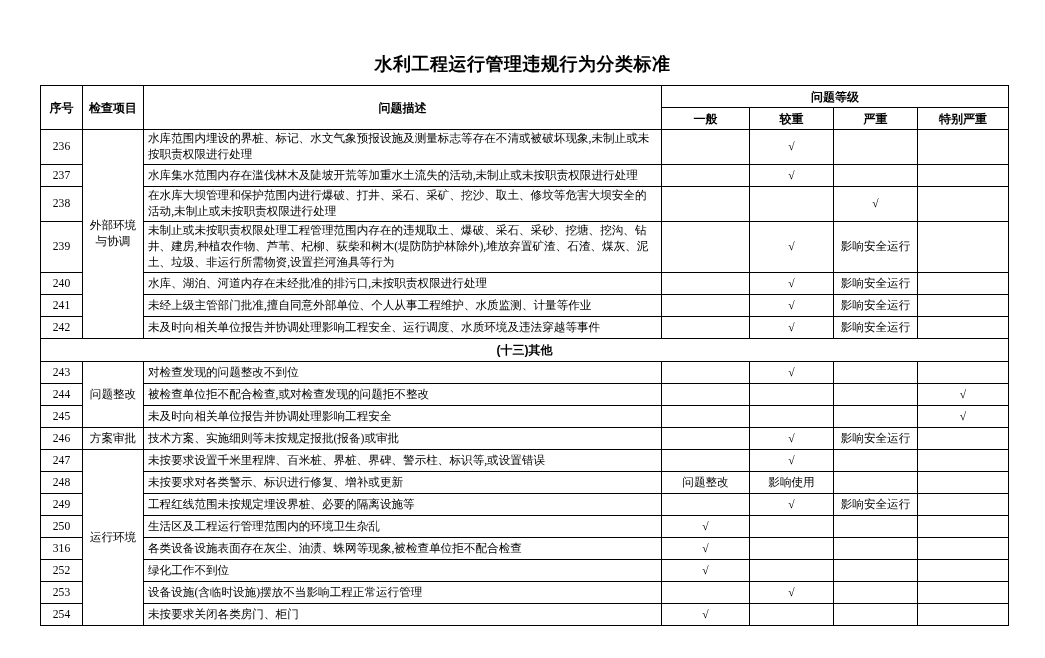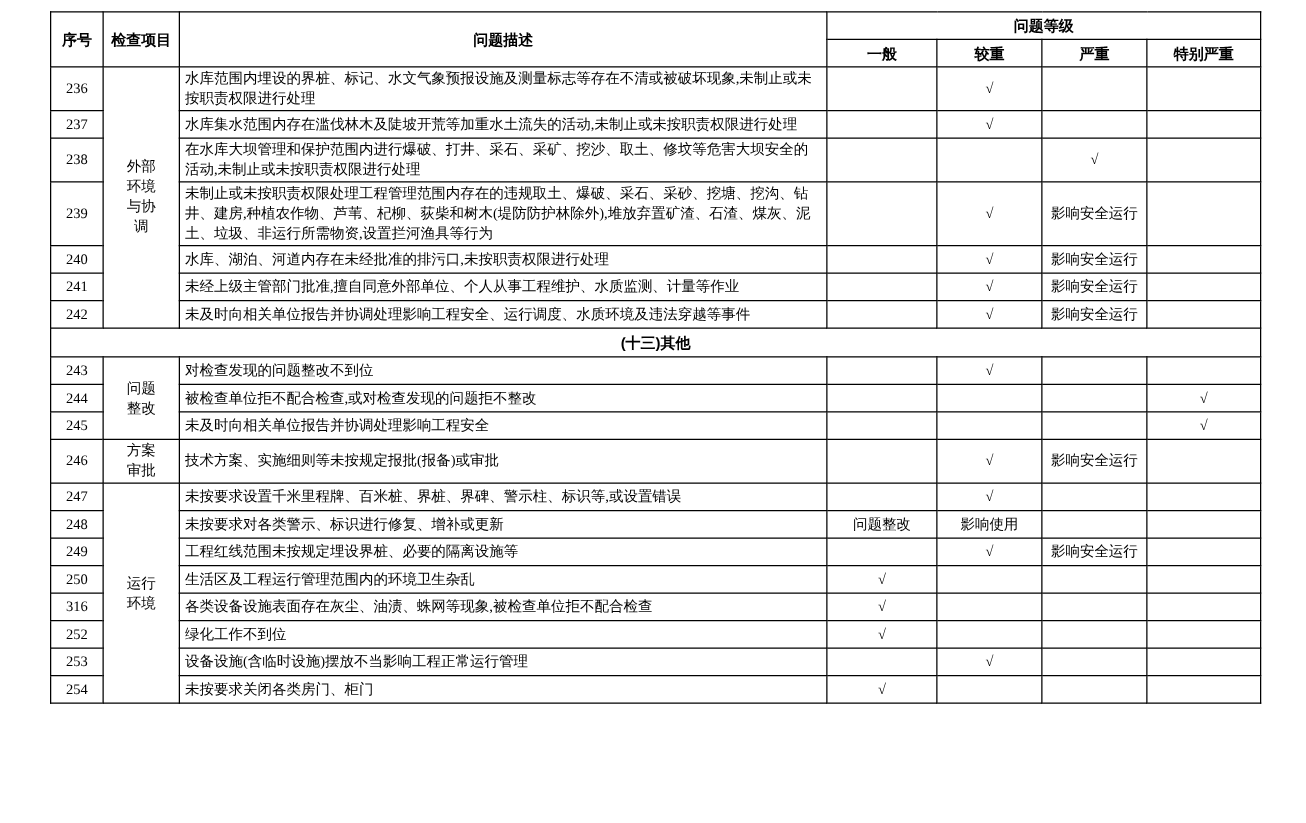"水利工程运行管理违规行为分类标准" div.title { html: none -> <div>水利工程运行管理违规行为分类标准</div> }
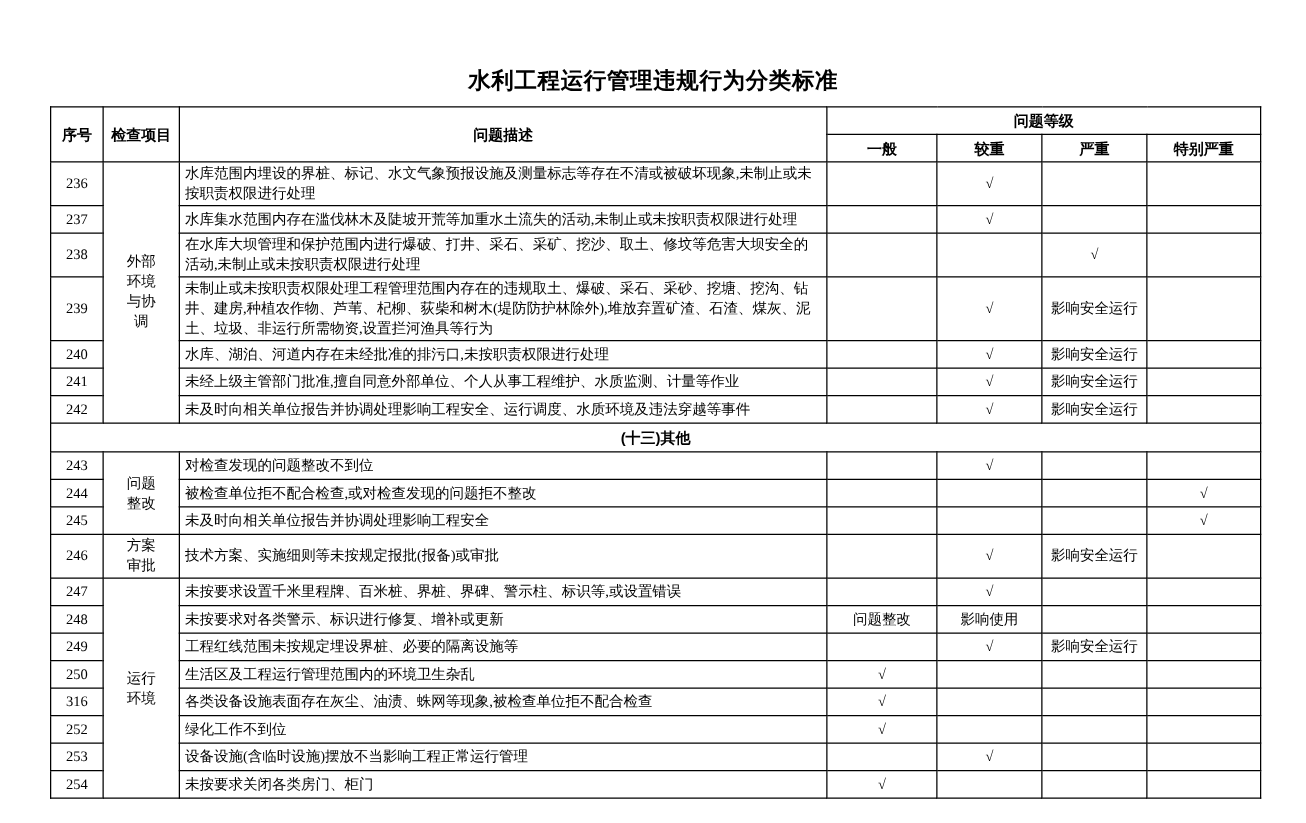"外部环境与协调" td.c-cat { padding: 1px 16px -> 1px 4px }
